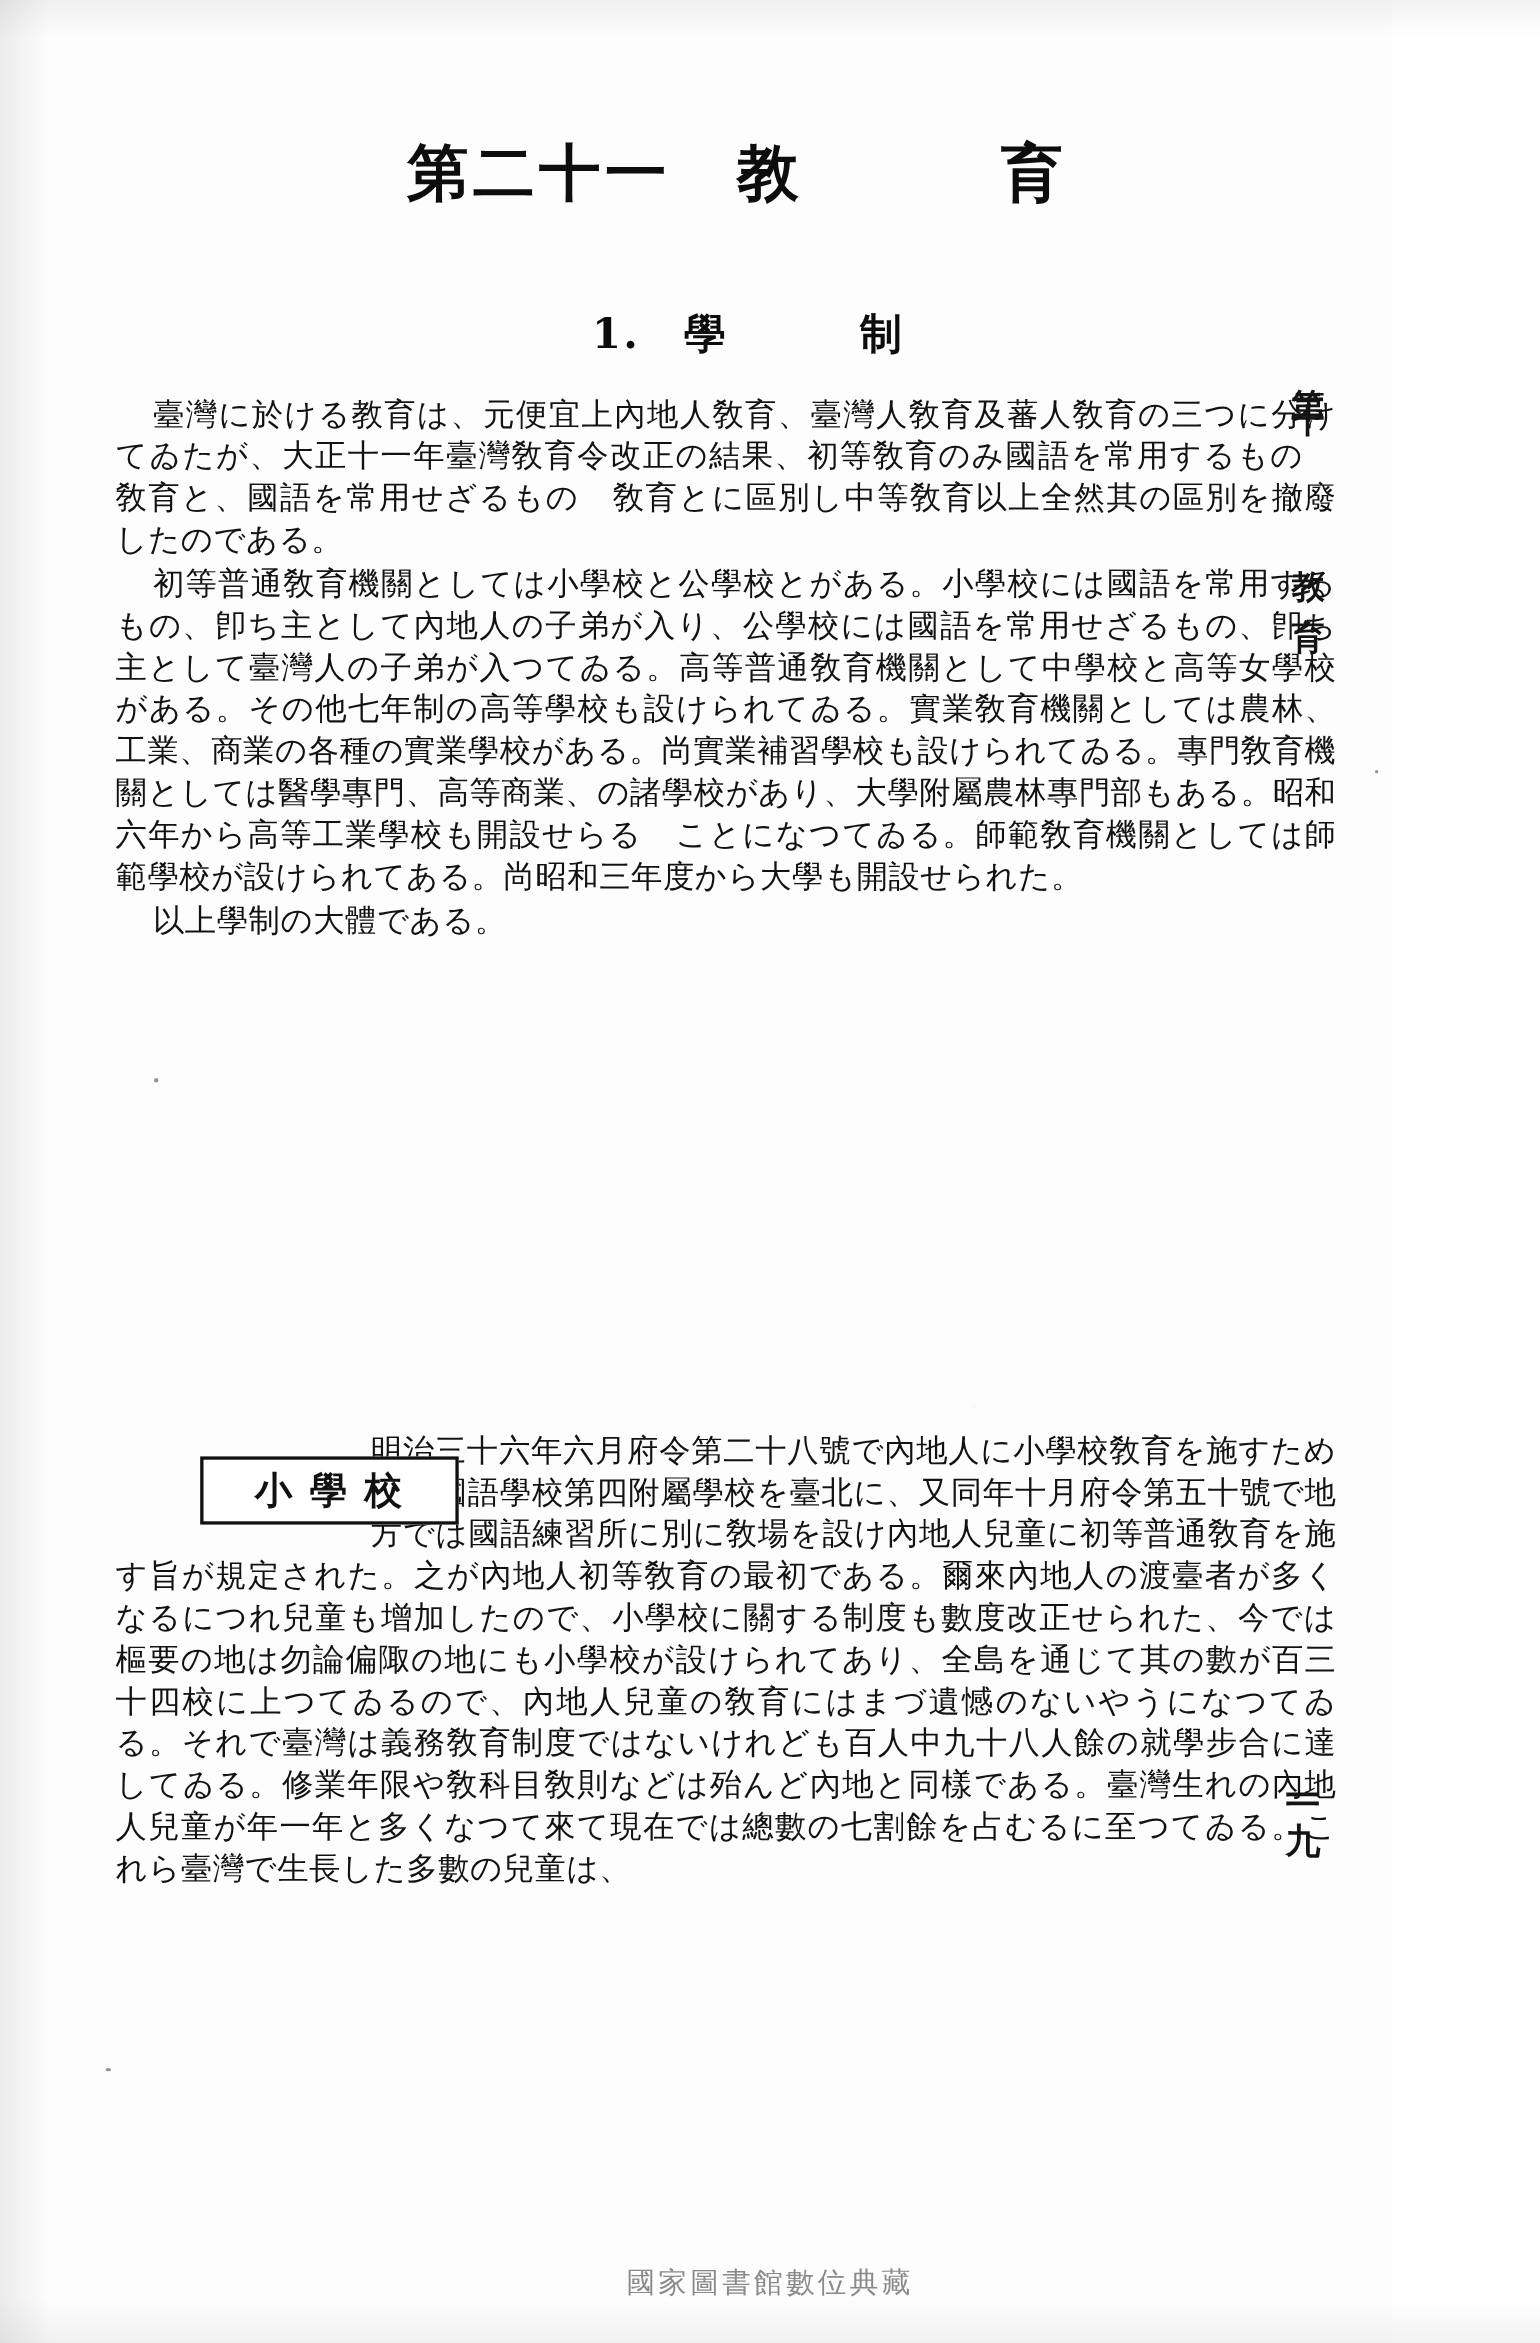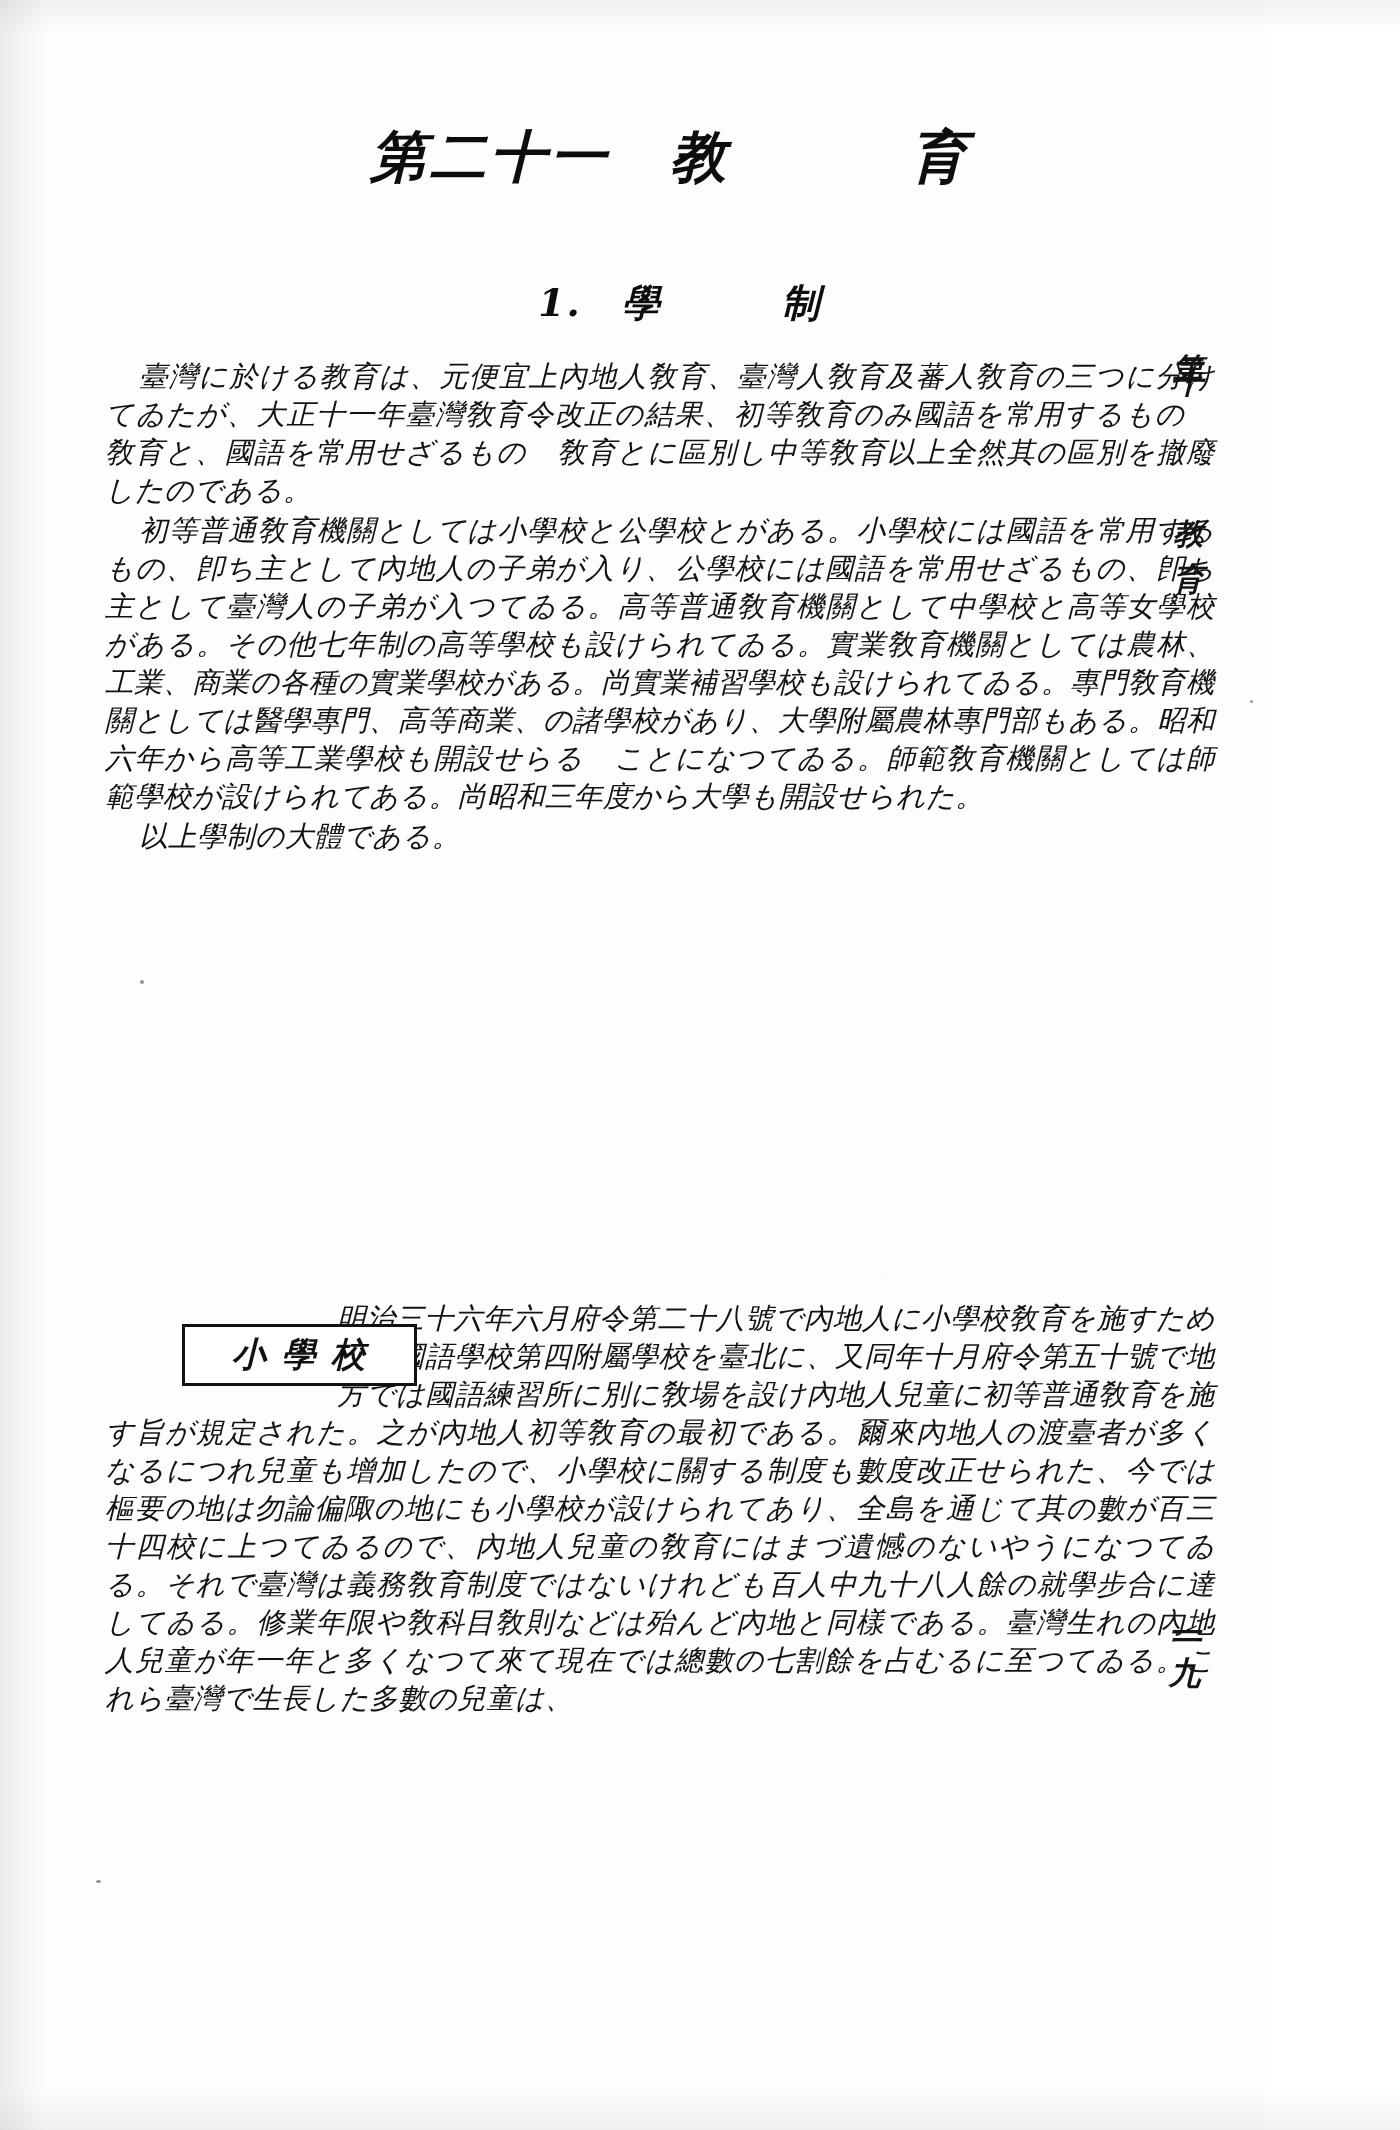"第二十一 教 育" .page { font-style: italic -> none }
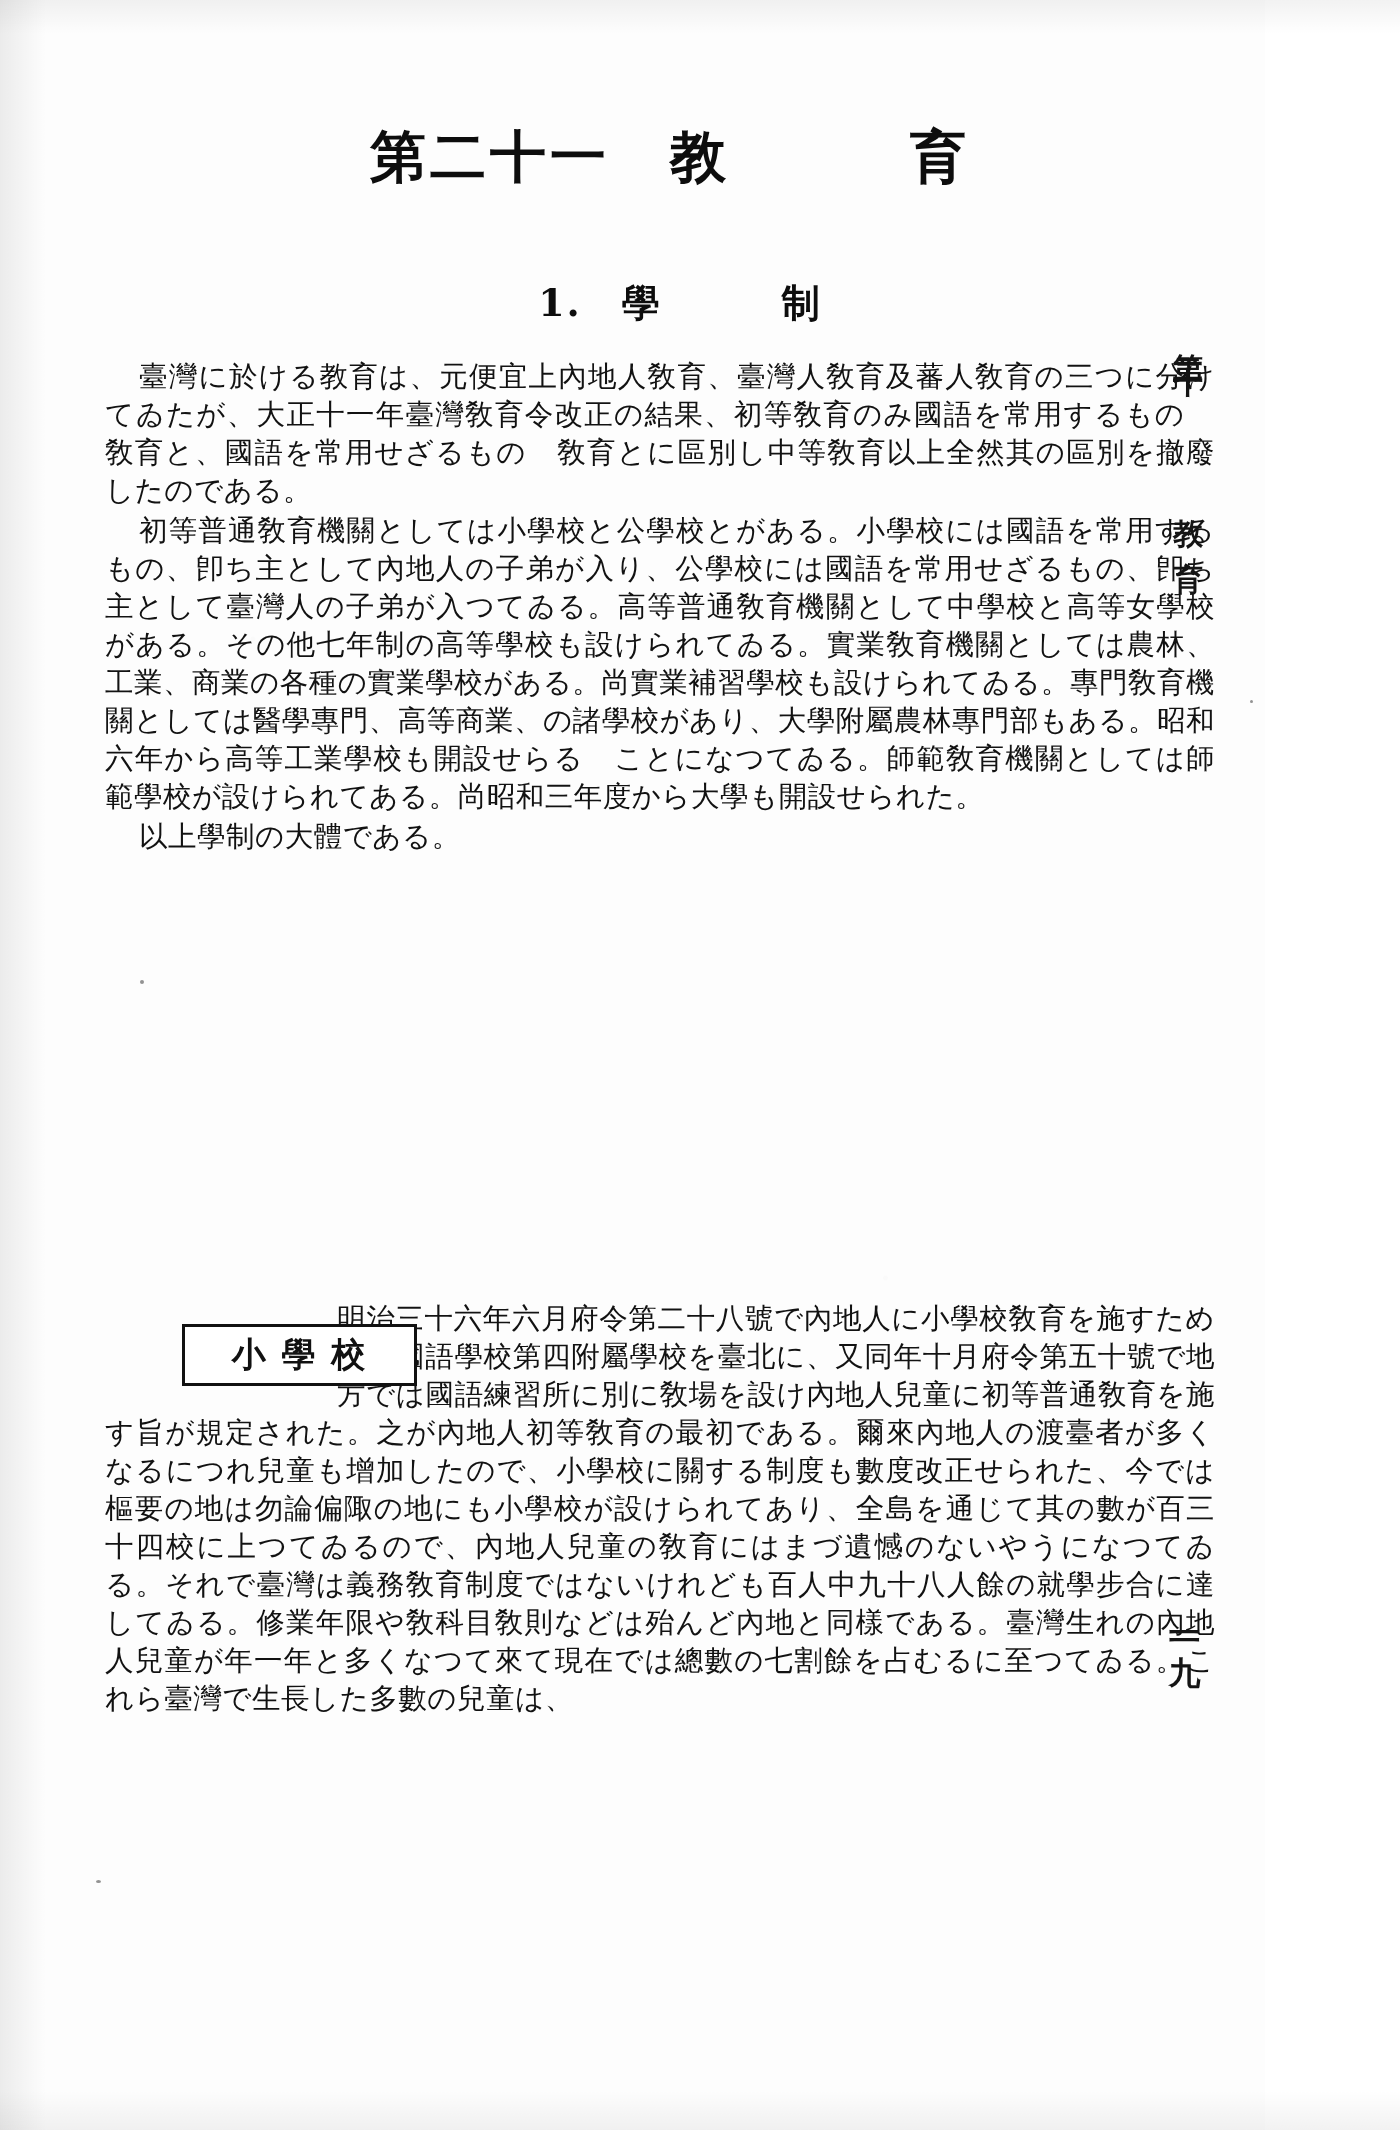"國家圖書館數位典藏" div.footer-note { html: none -> <div>國家圖書館數位典藏</div> }
